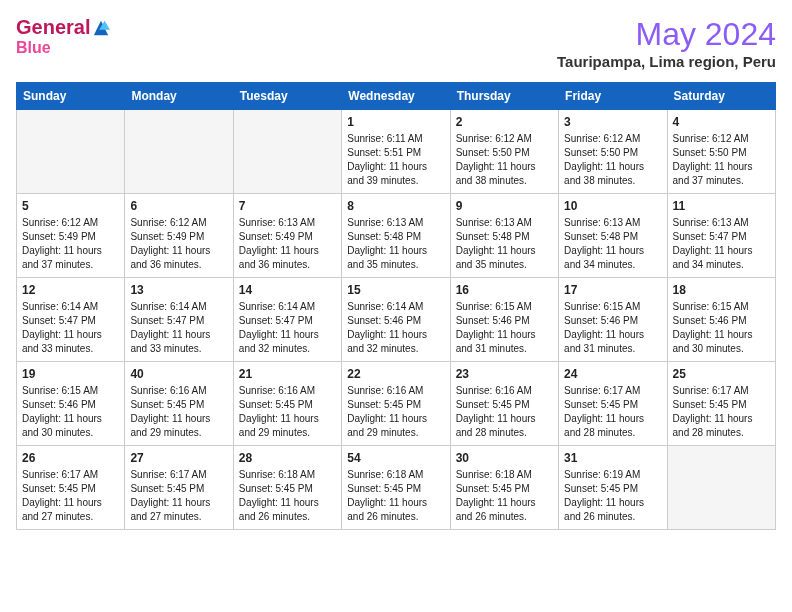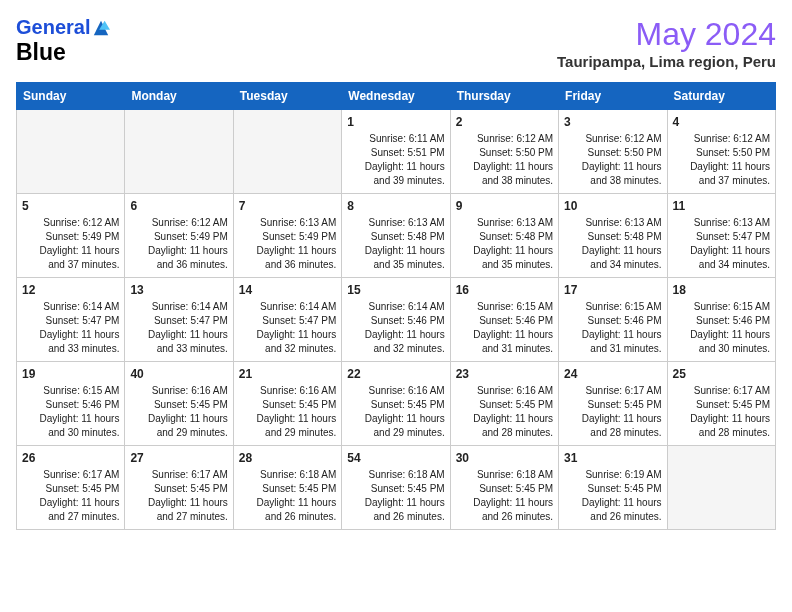"General" .logo-text-general { color: #1d4ed8 -> #be185d }
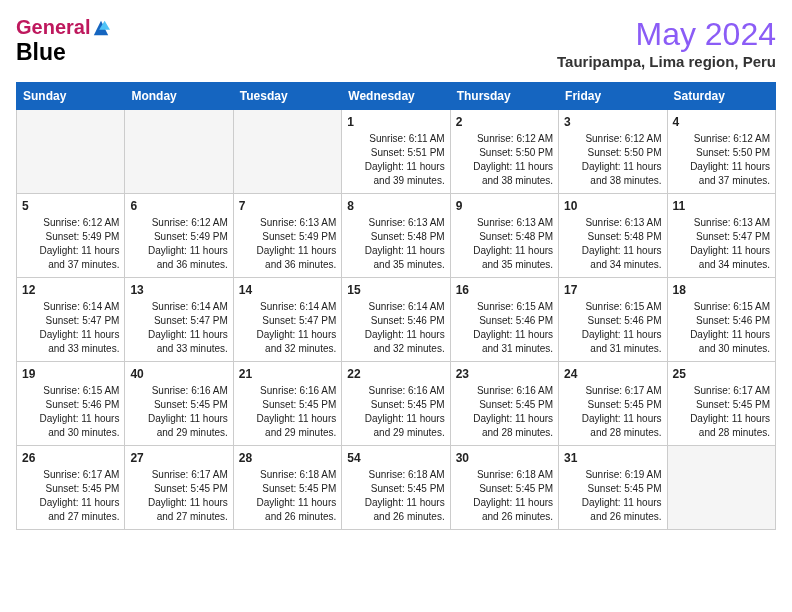"Blue" .logo-text-blue { color: #000000 -> #ec4899; font-size: 23px -> 16px }
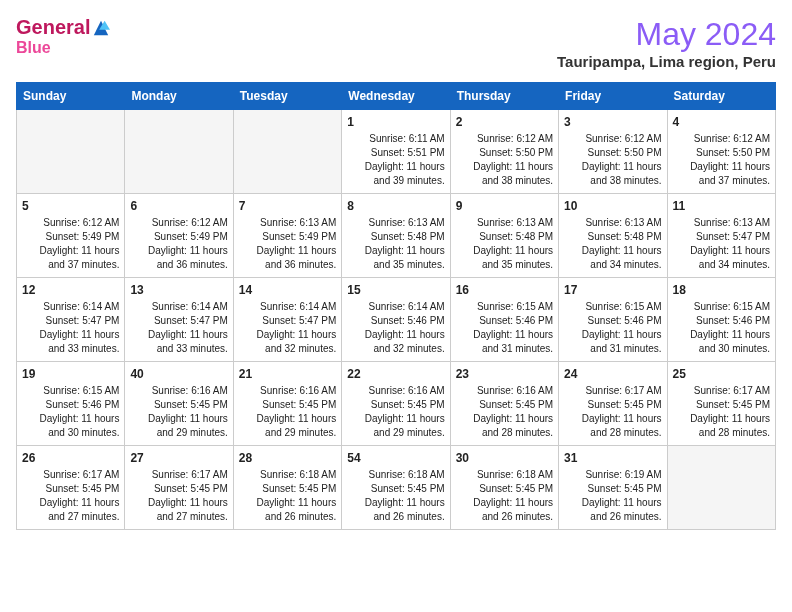"Sunrise: 6:11 AM" .cell-text { text-align: right -> none }
